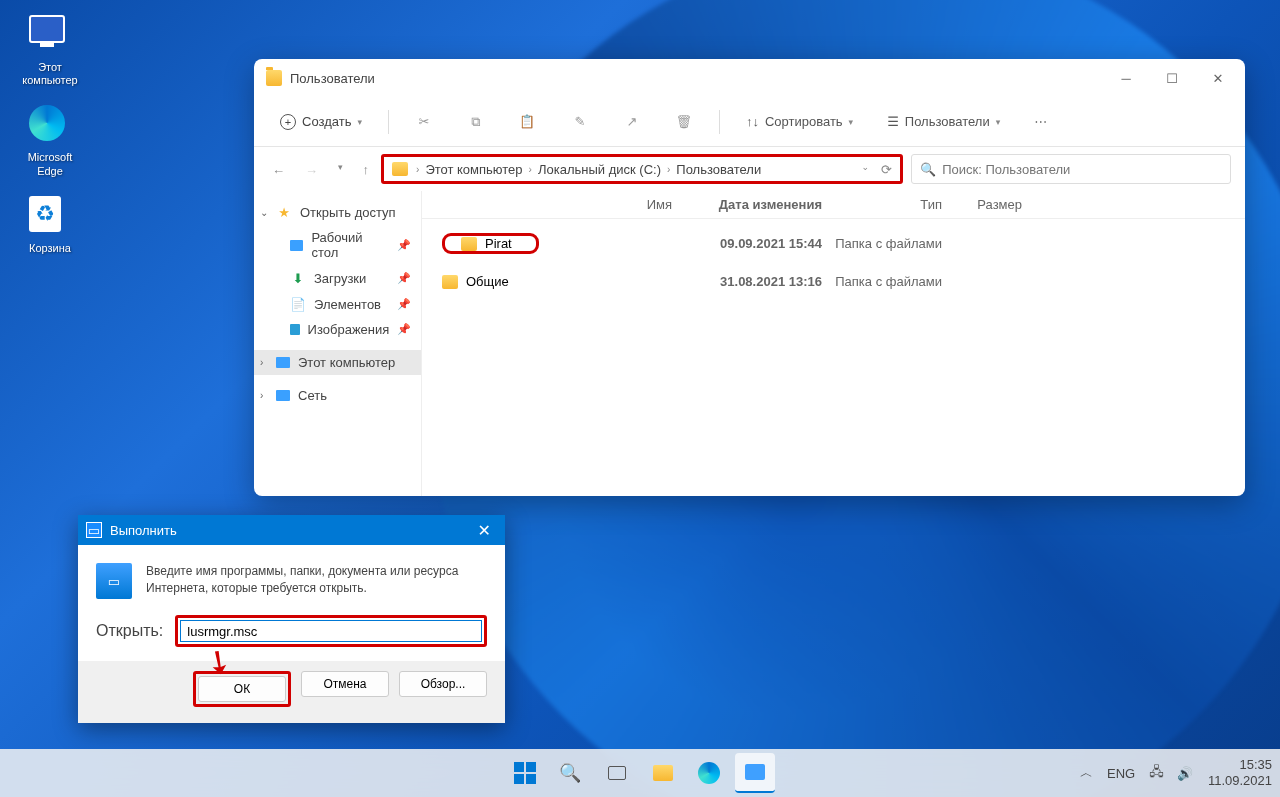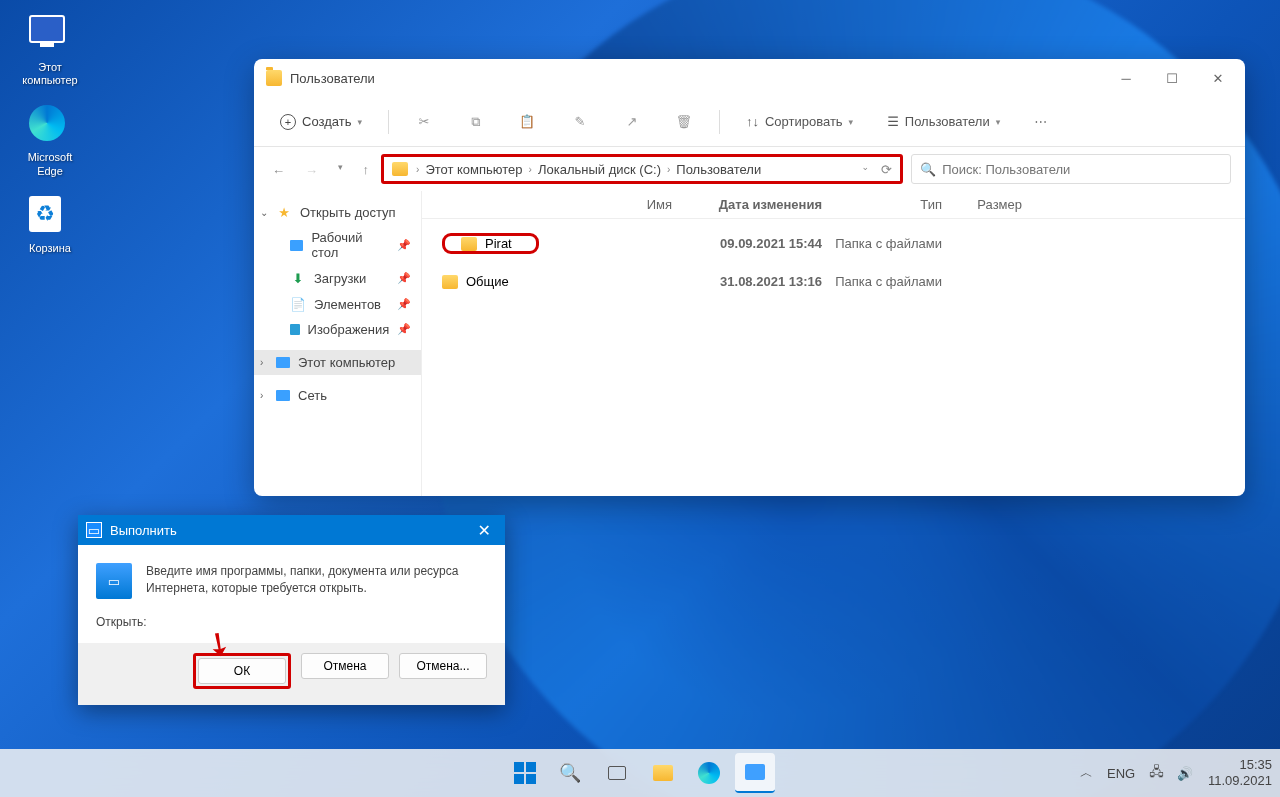"Открыть:" .run-open-row label { font-size: 12px -> 16px }
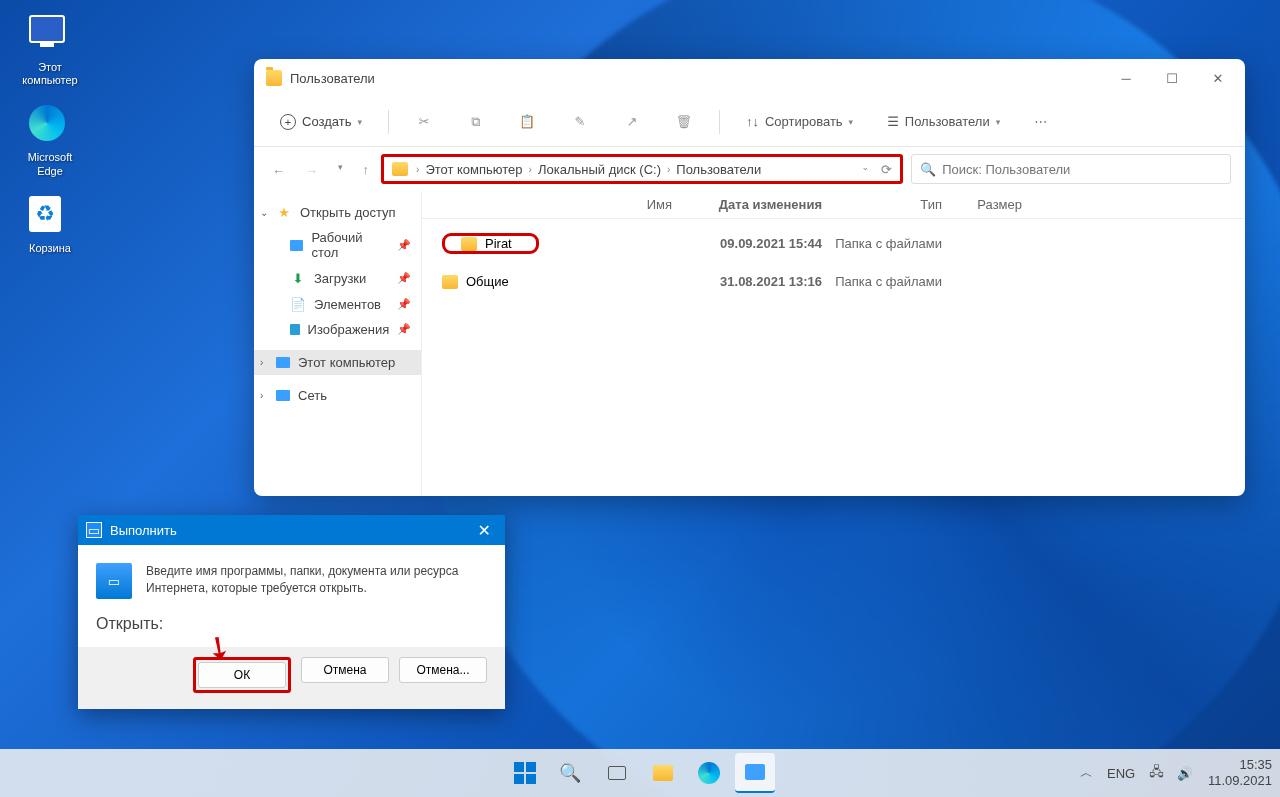"lusrmgr.msc" div.run-input-wrap { html: none -> <div> <input> </div> }
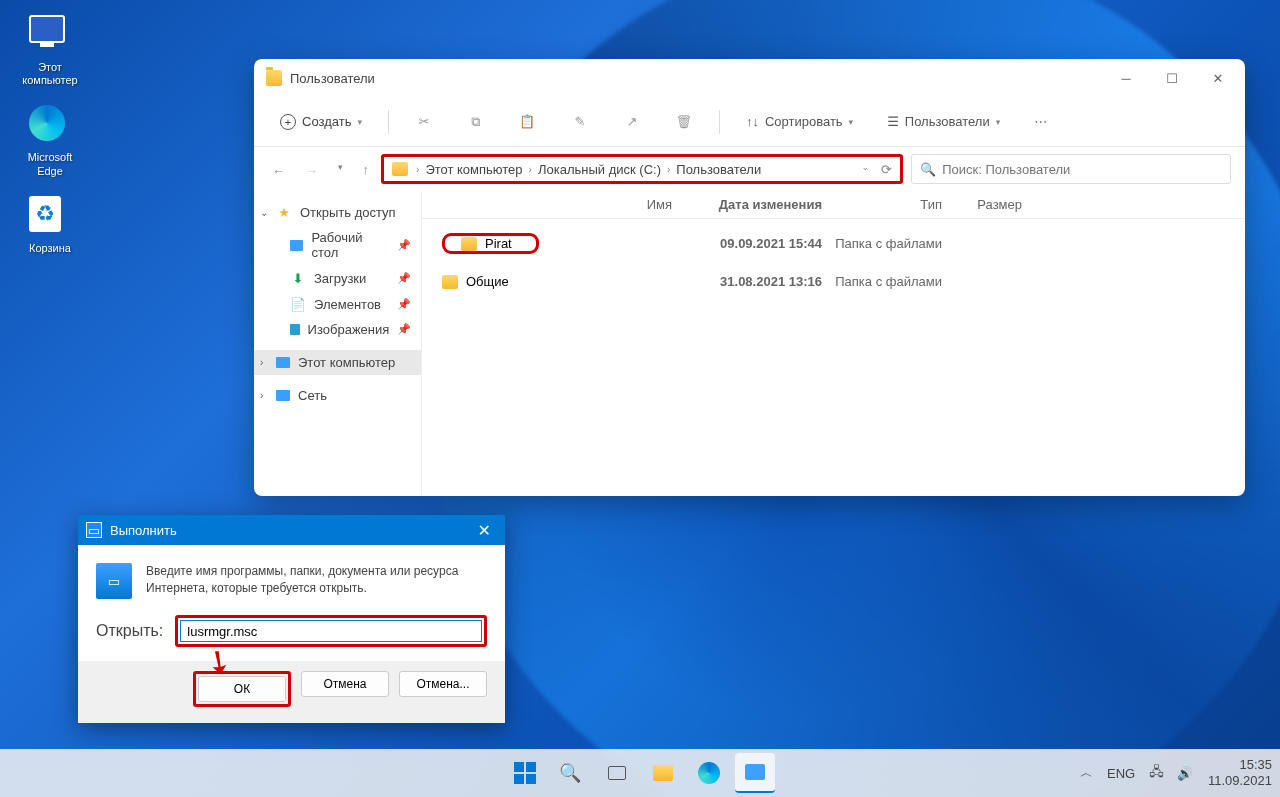"Отмена..." button { text: Отмена -> Обзор }
